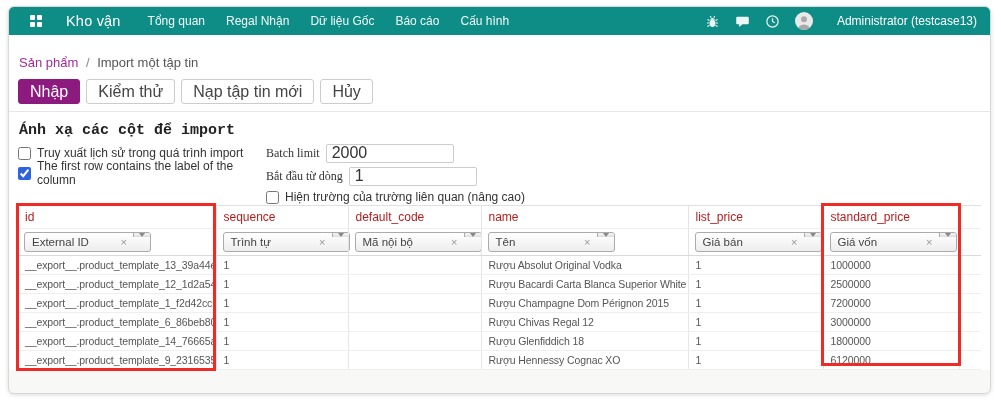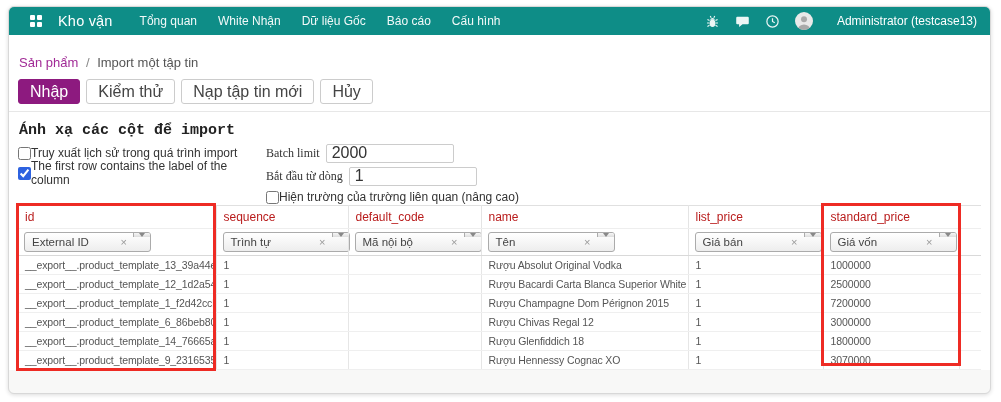"Kho vận" .app-title { margin-left: 16px -> 24px }
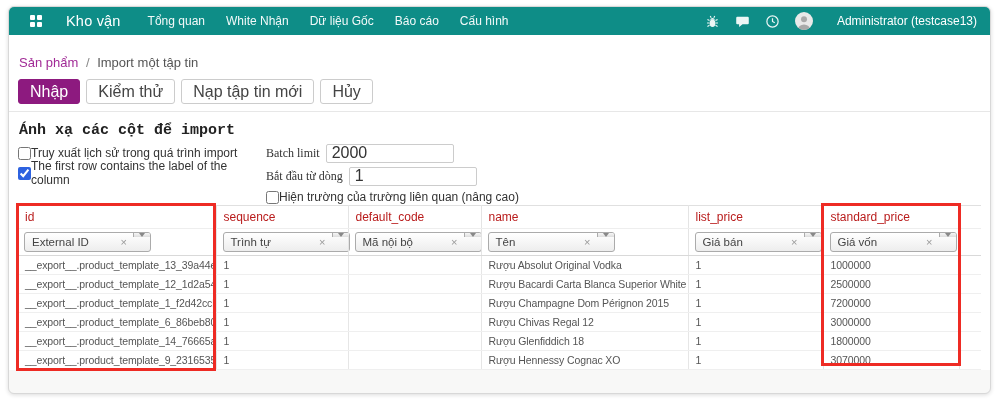"White Nhận" span.menu-item { text: White -> Regal }
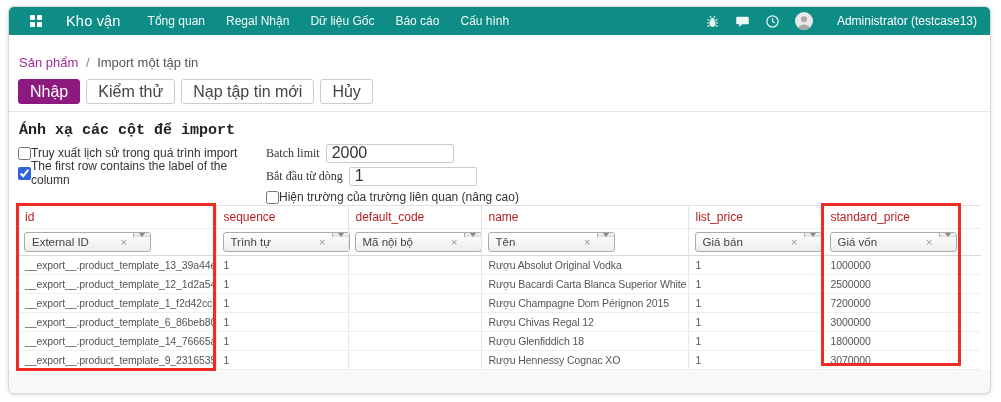"Truy xuất lịch sử trong" .check-row { gap: 0 -> 6px }
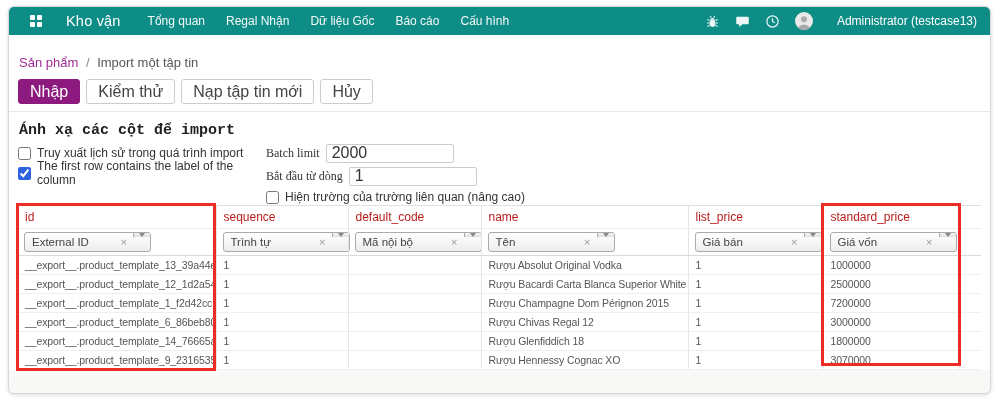"3070000" td { text: 3070000 -> 6120000 }
